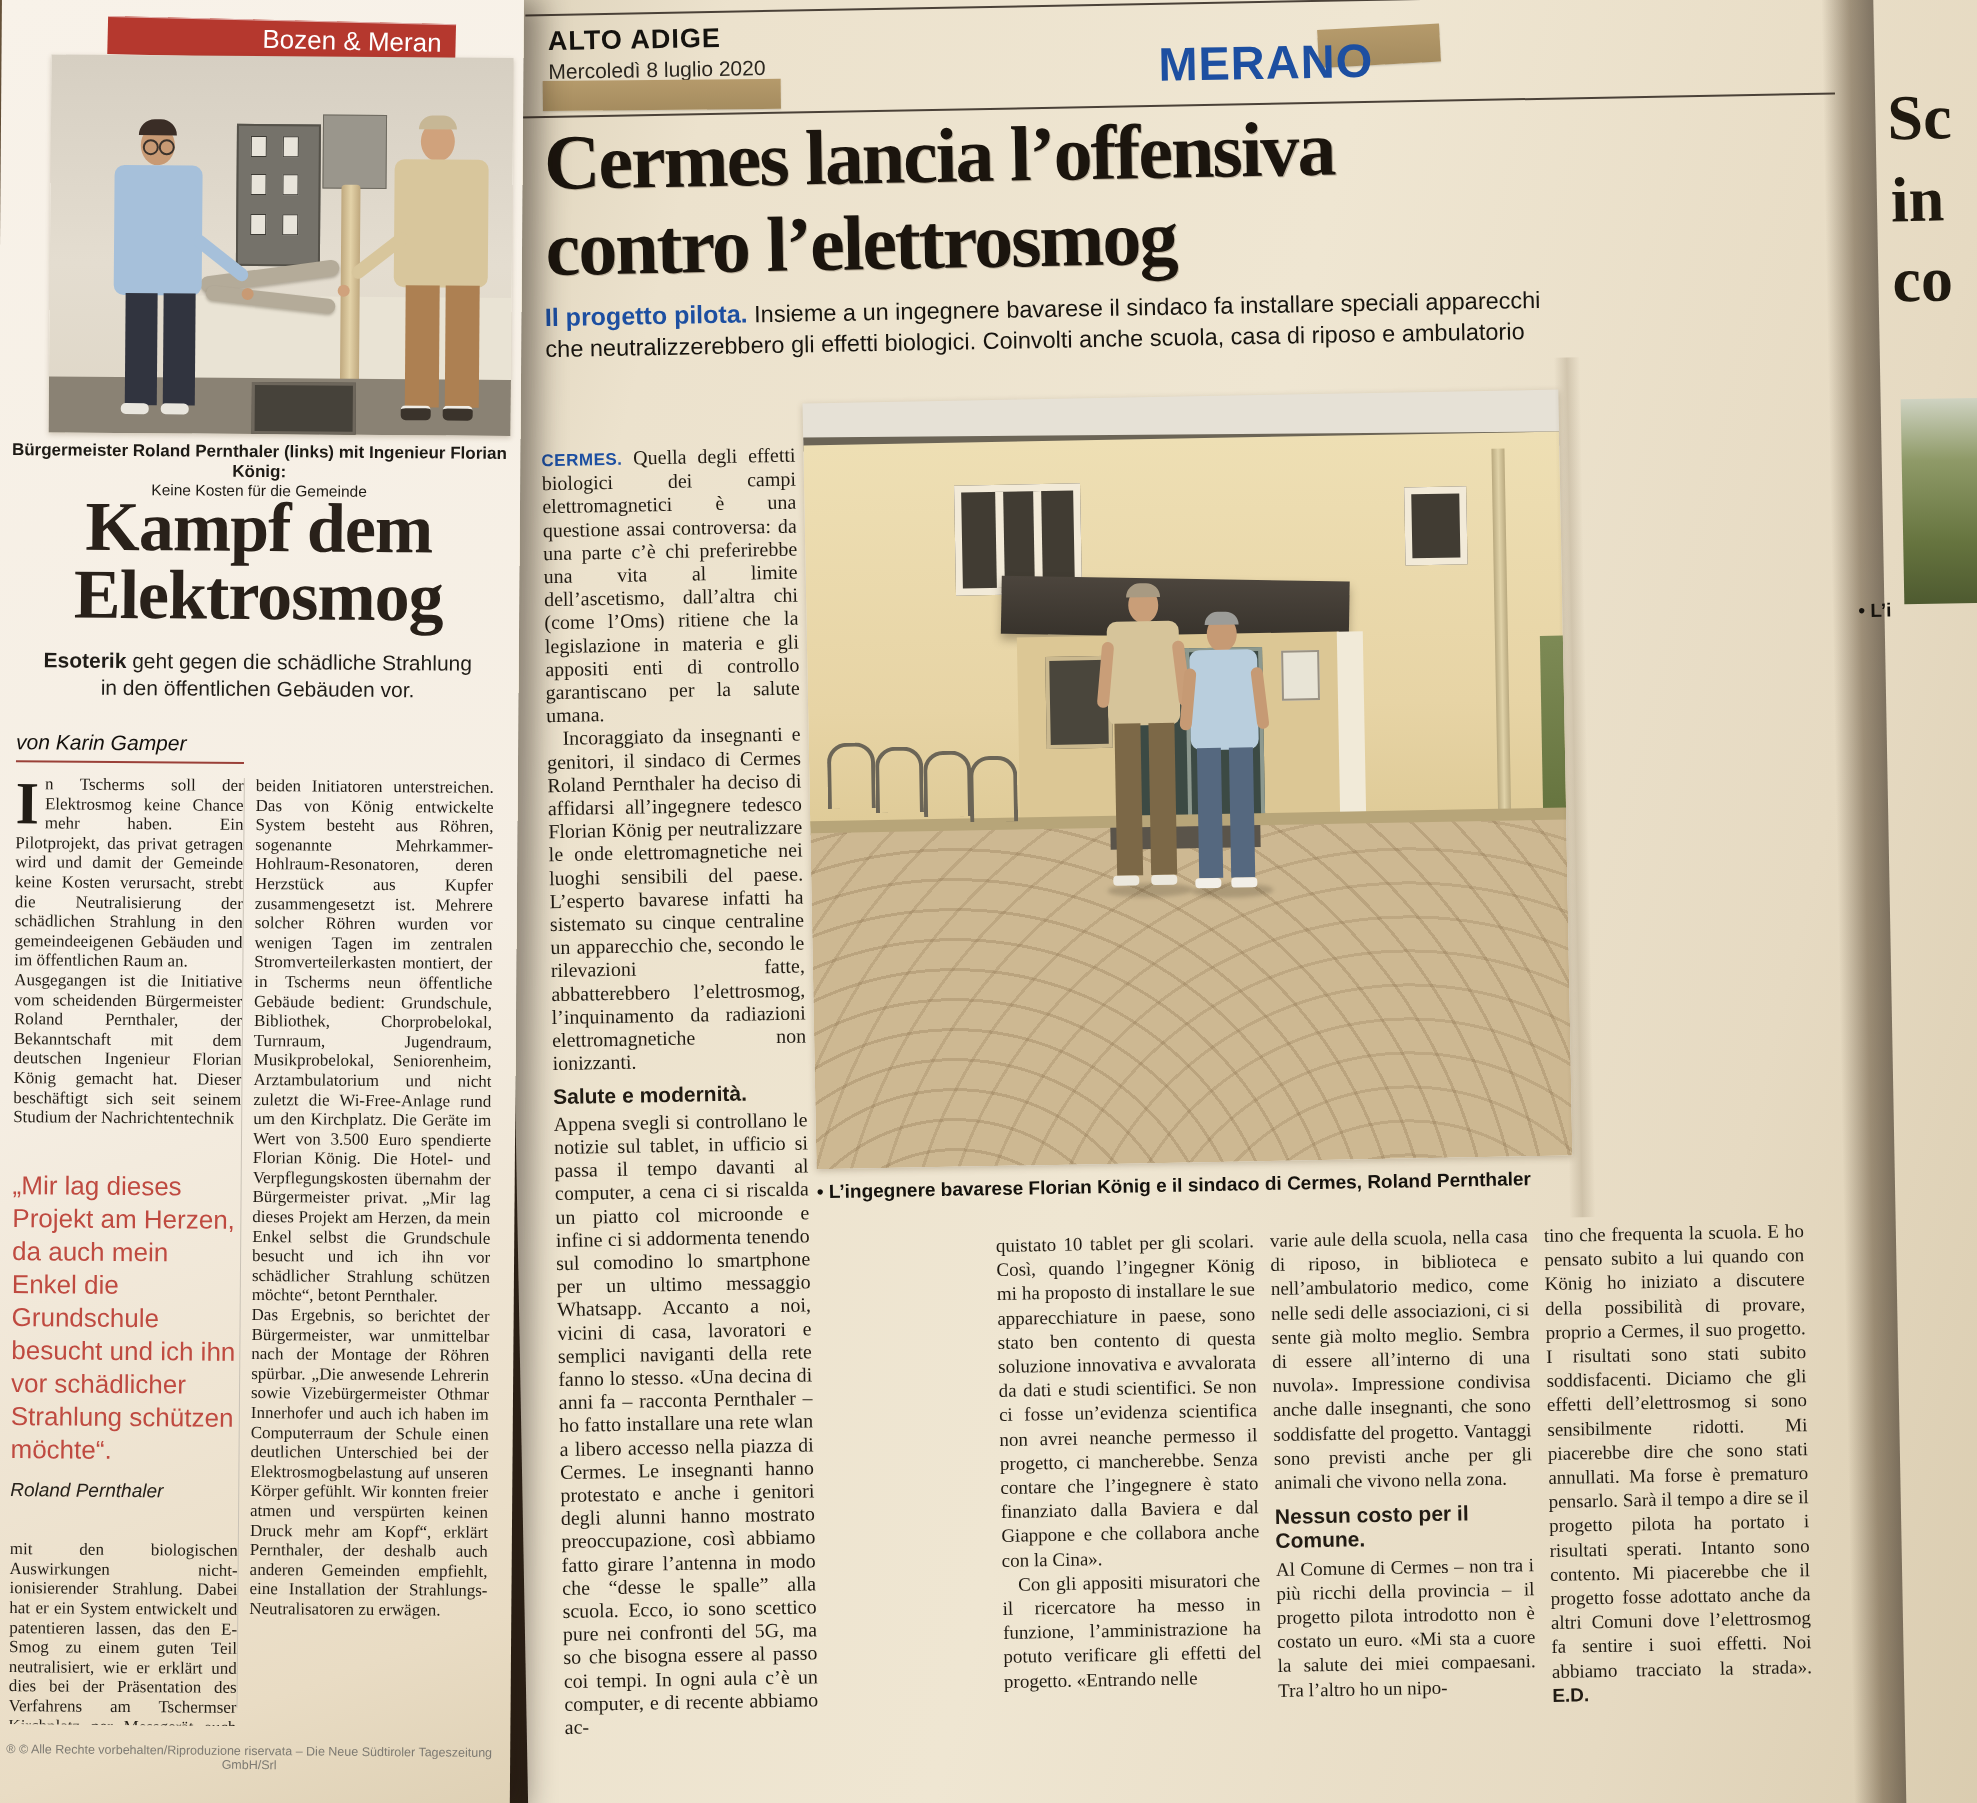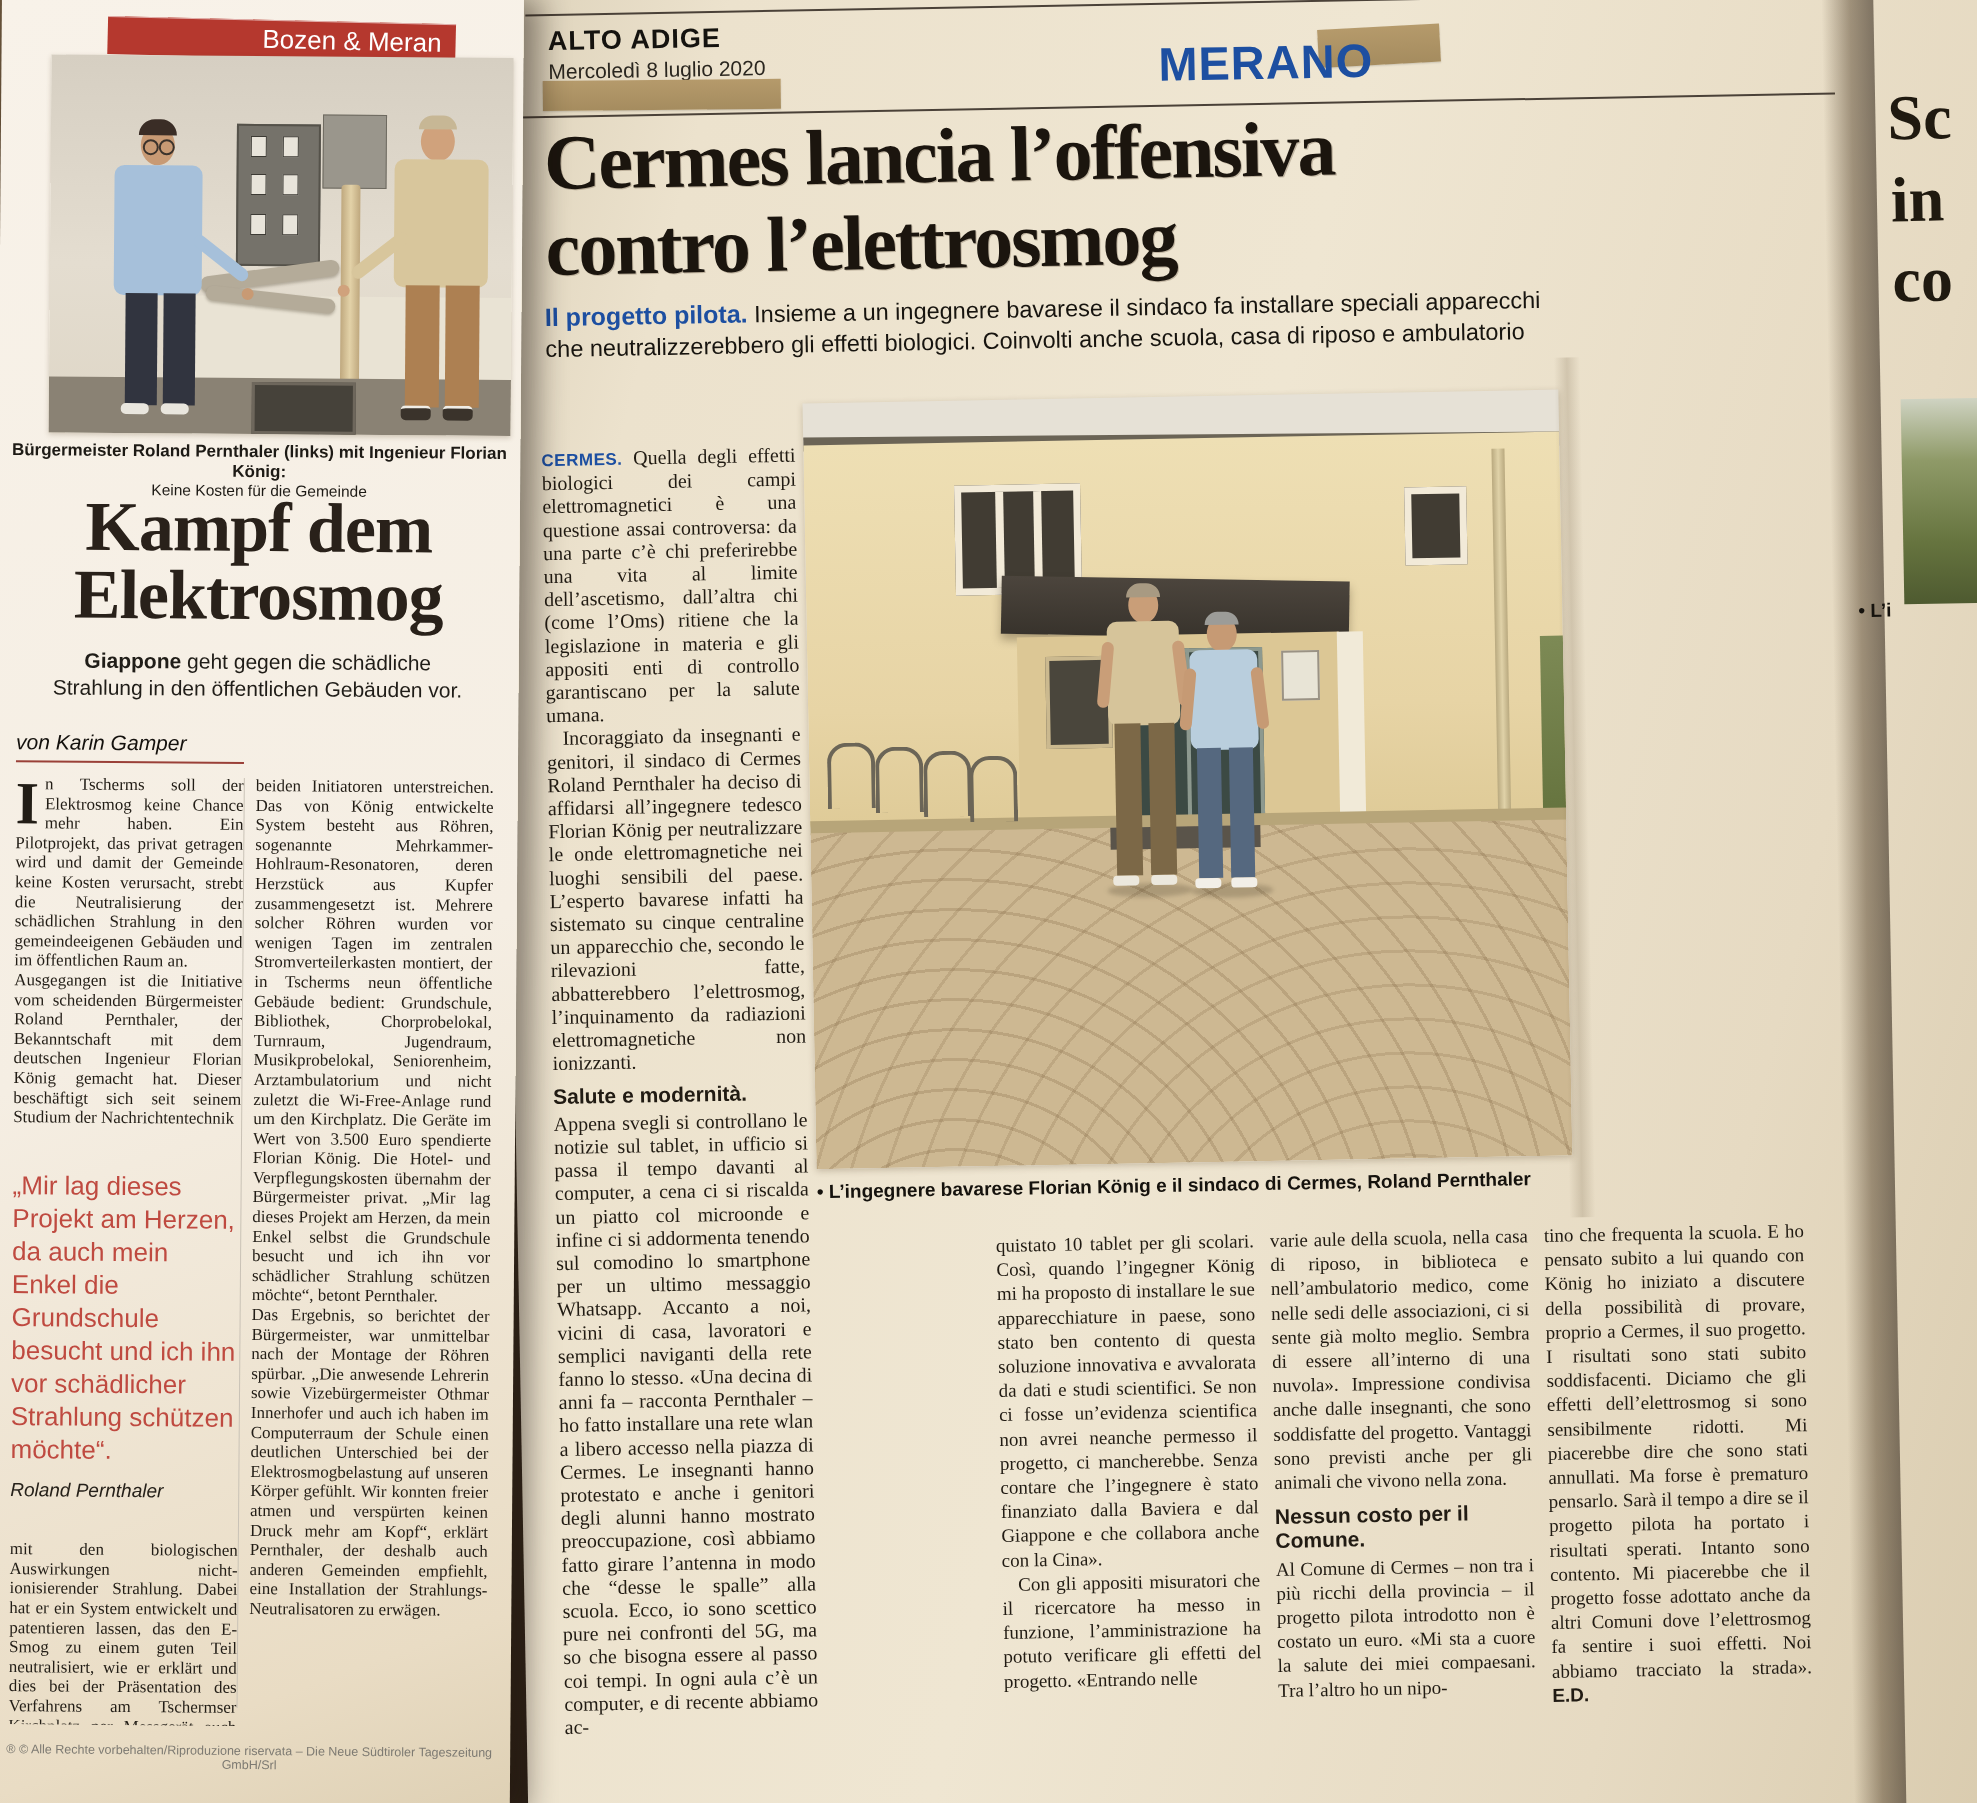"Giappone" b { text: Giappone -> Esoterik }
